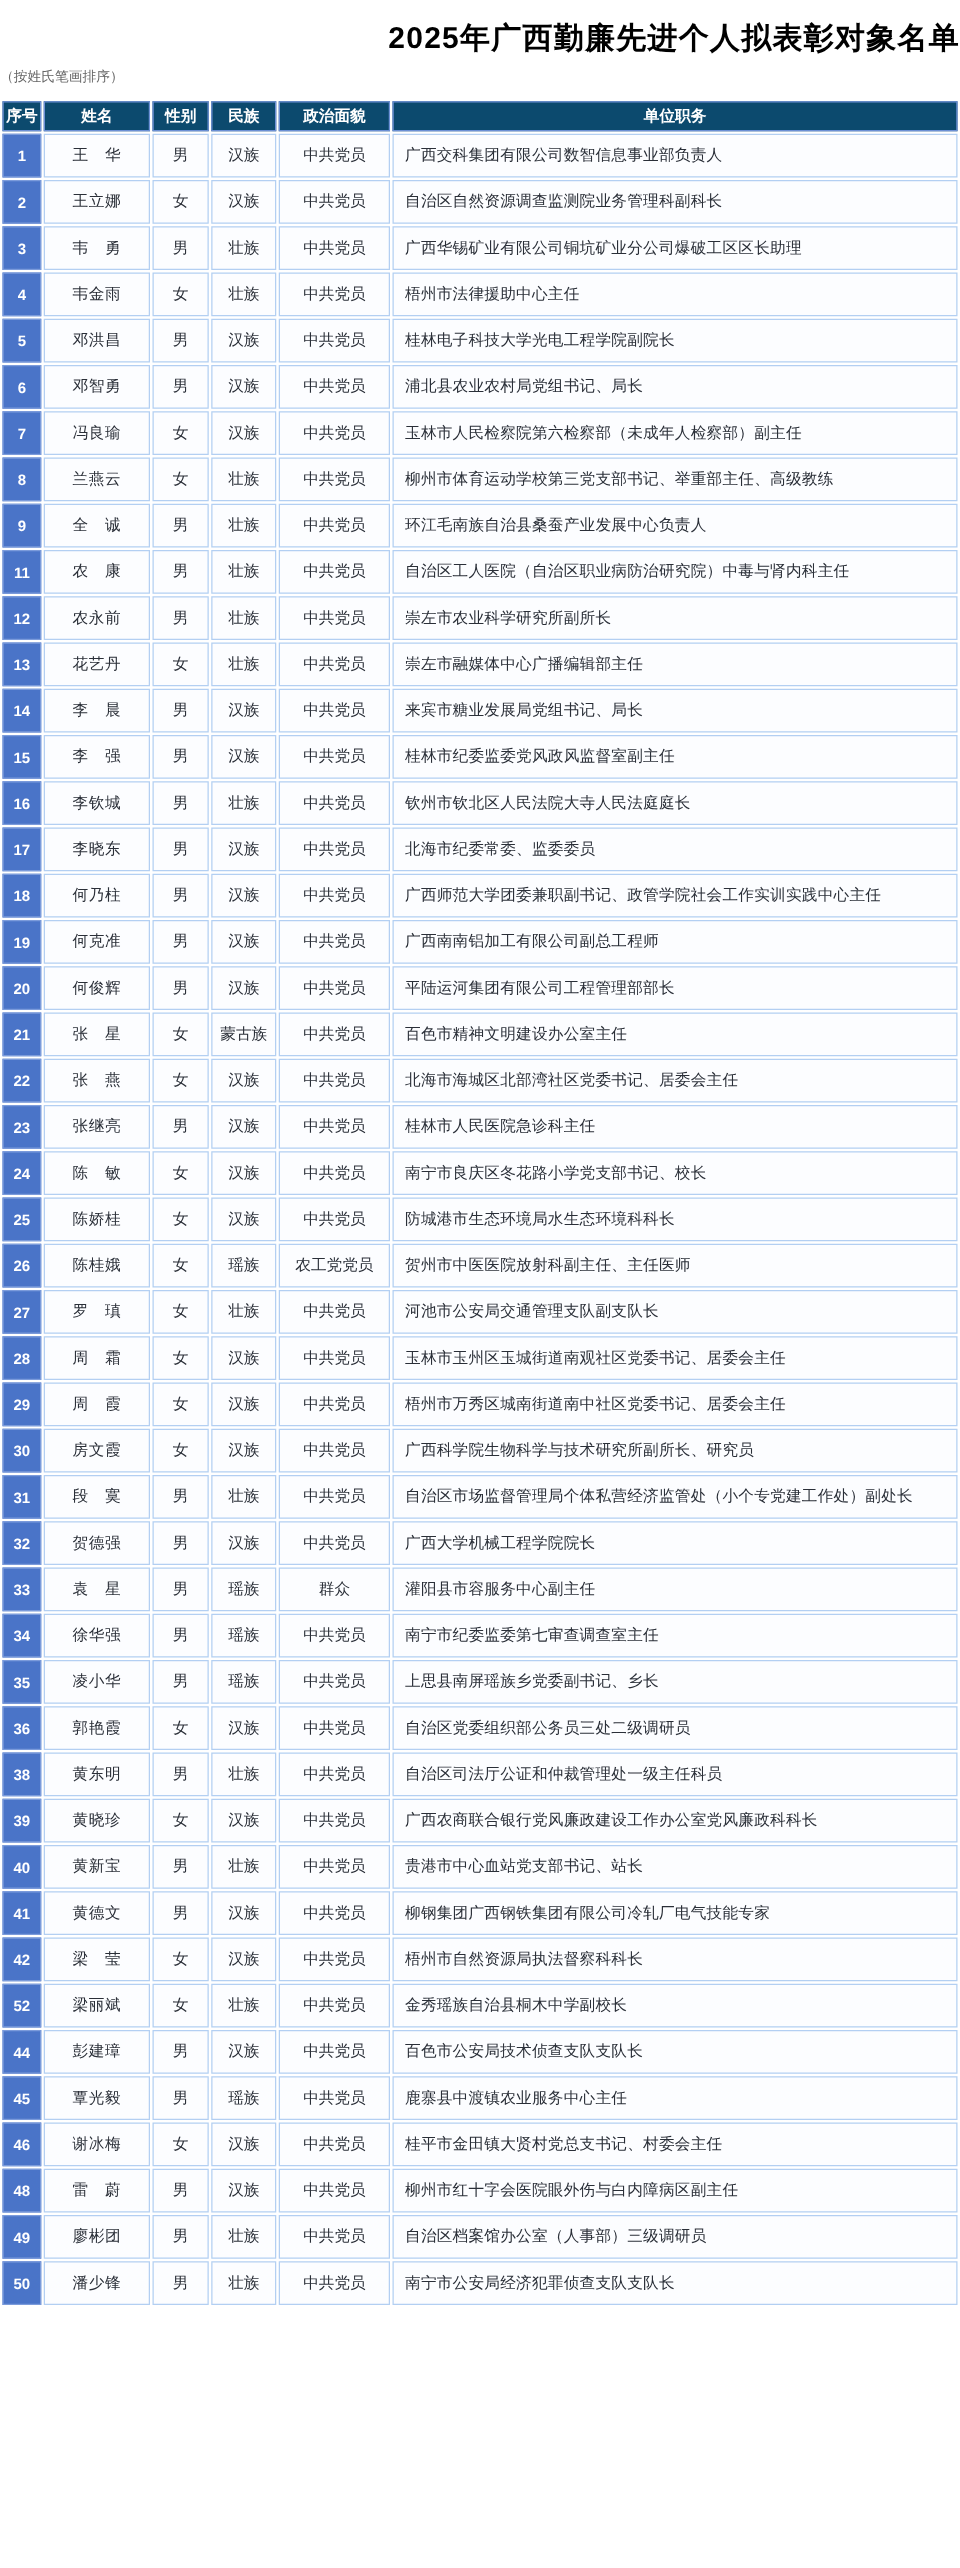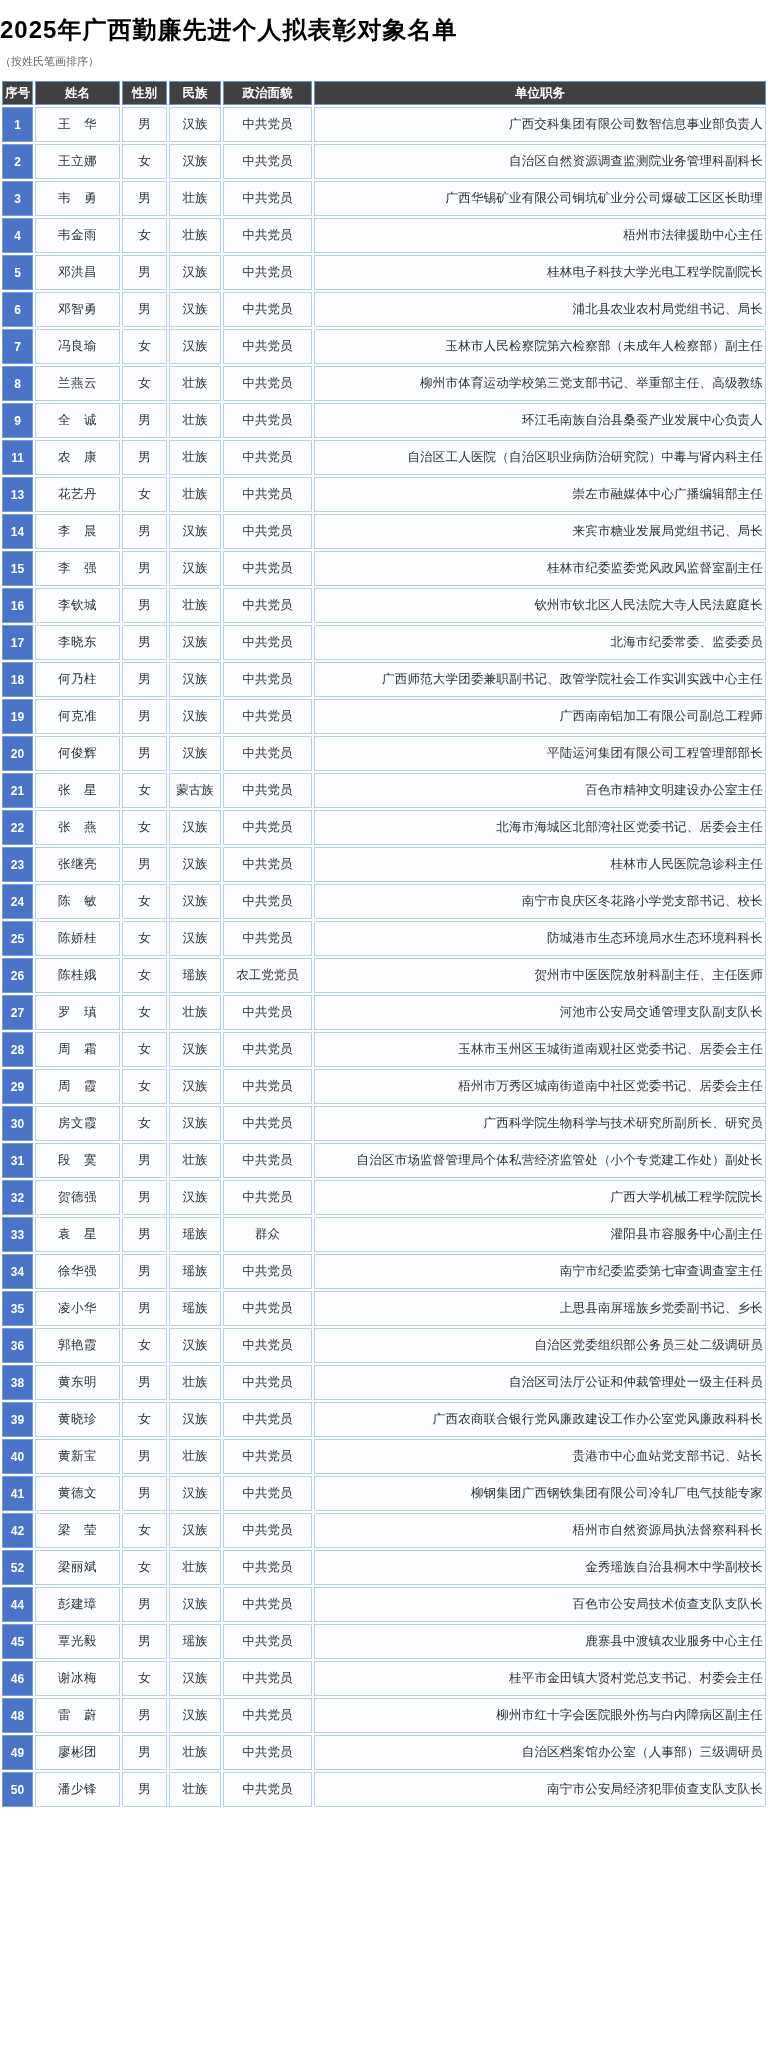"2025年广西勤廉先进个人拟表彰对象名单" .page-title { text-align: left -> right }
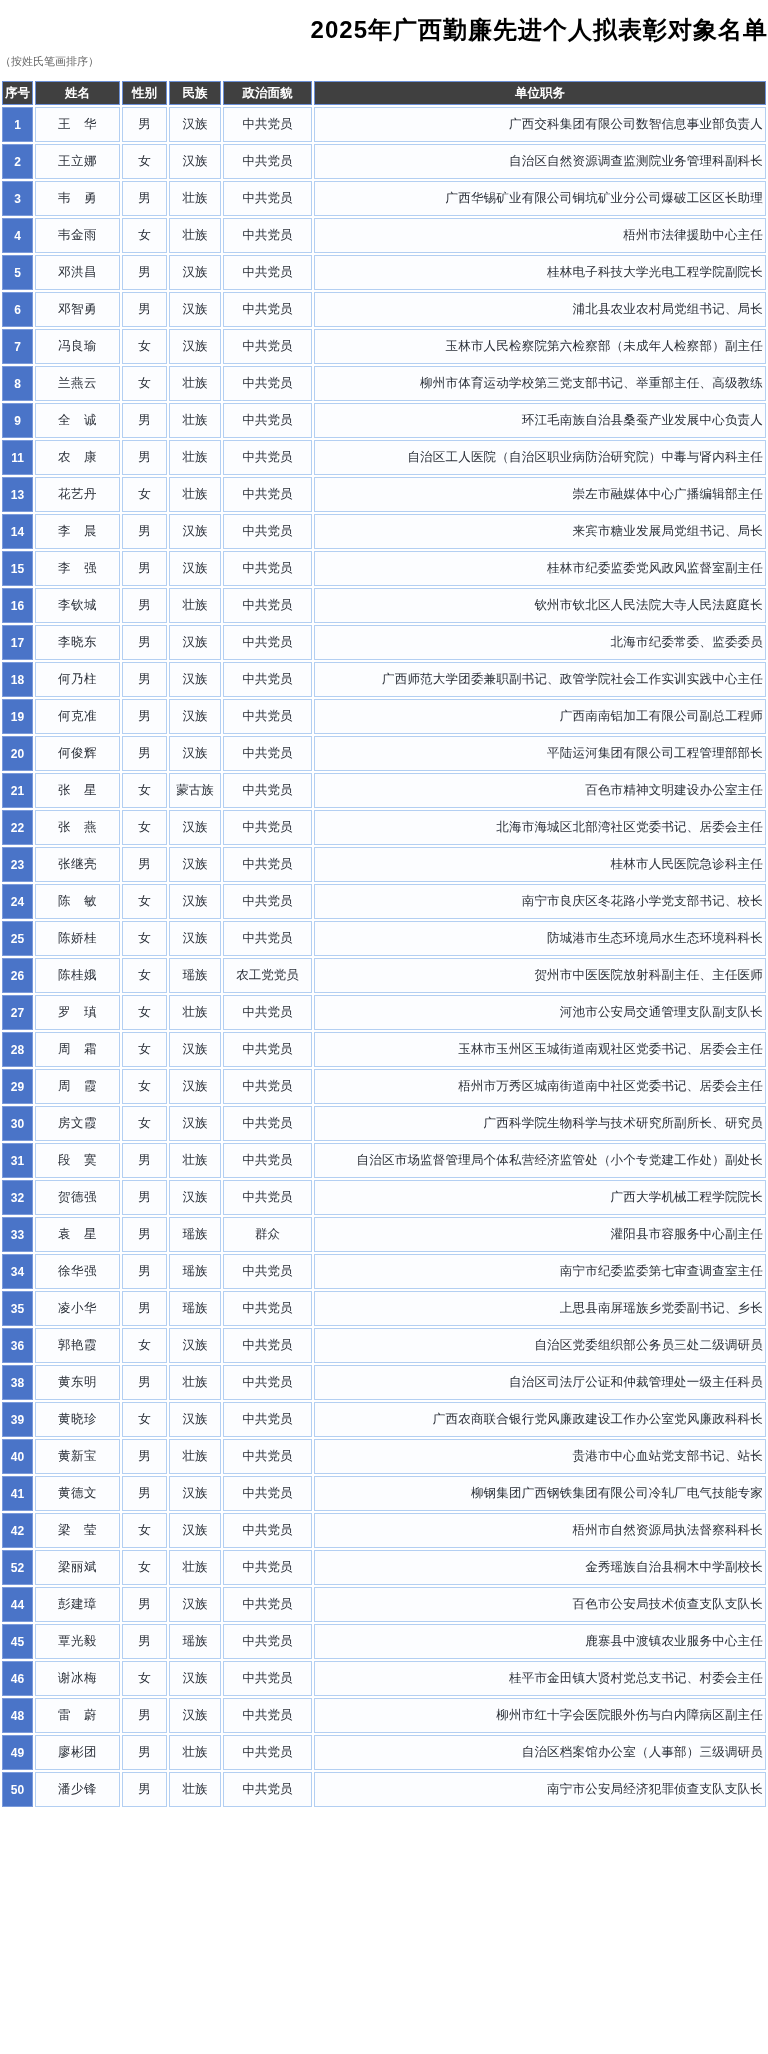"序号" th { background: #404040 -> #0c4a6e }
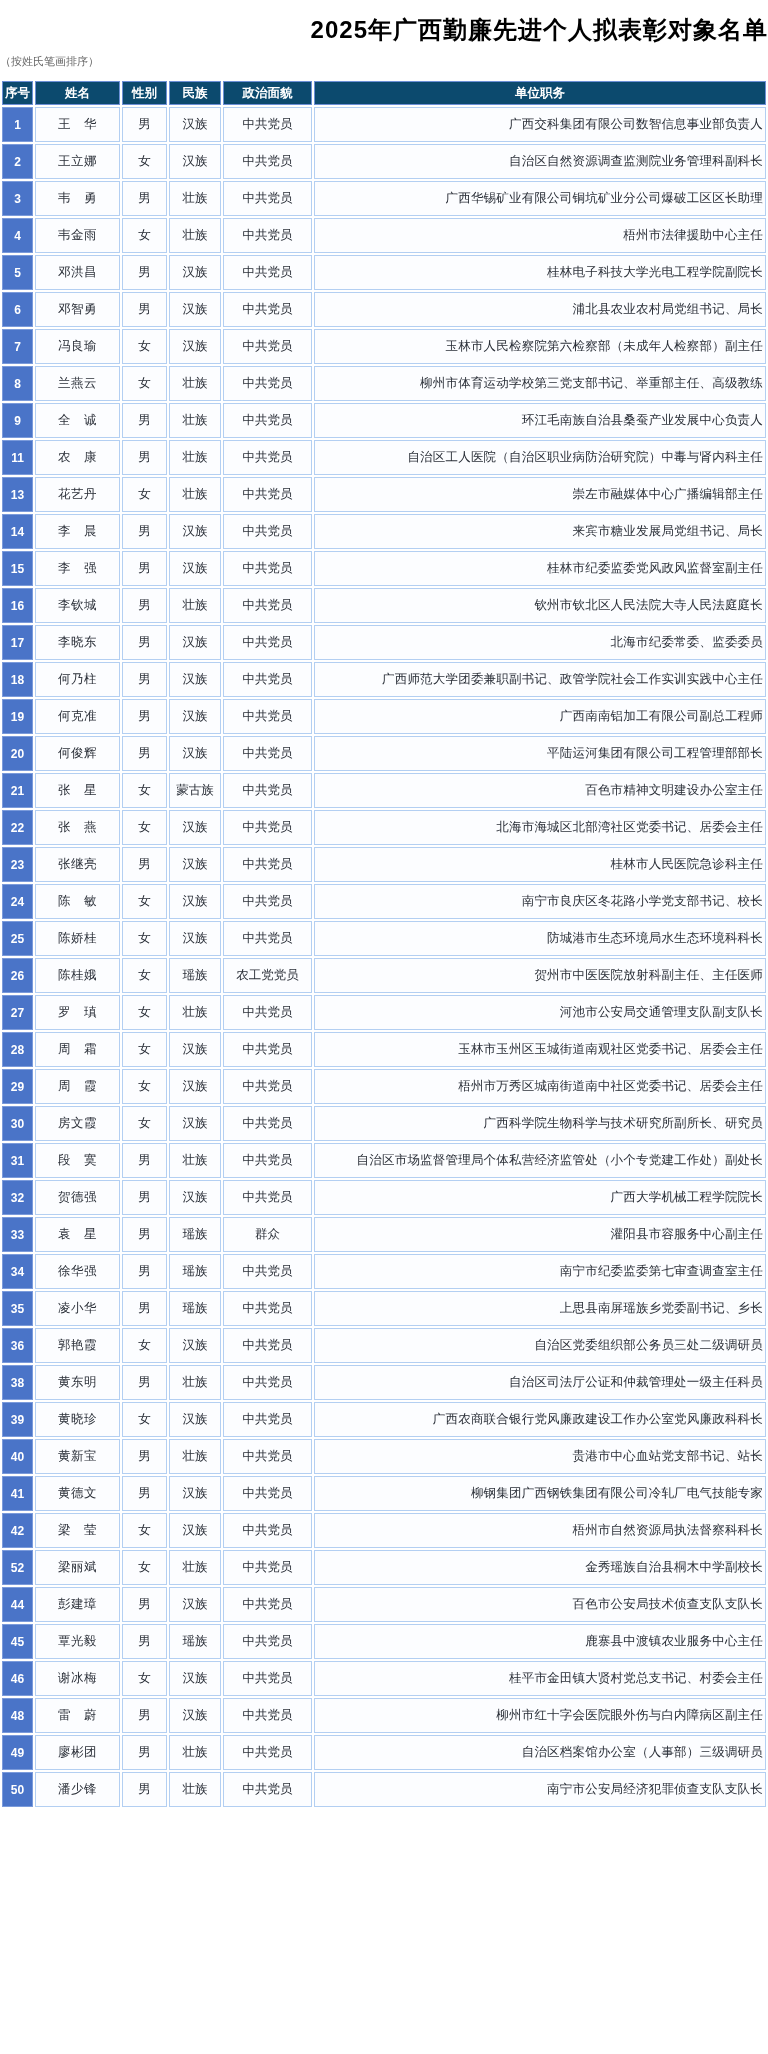"广西交科集团有限公司数智信息事业部负责人" td.pos { text-align: right -> left }
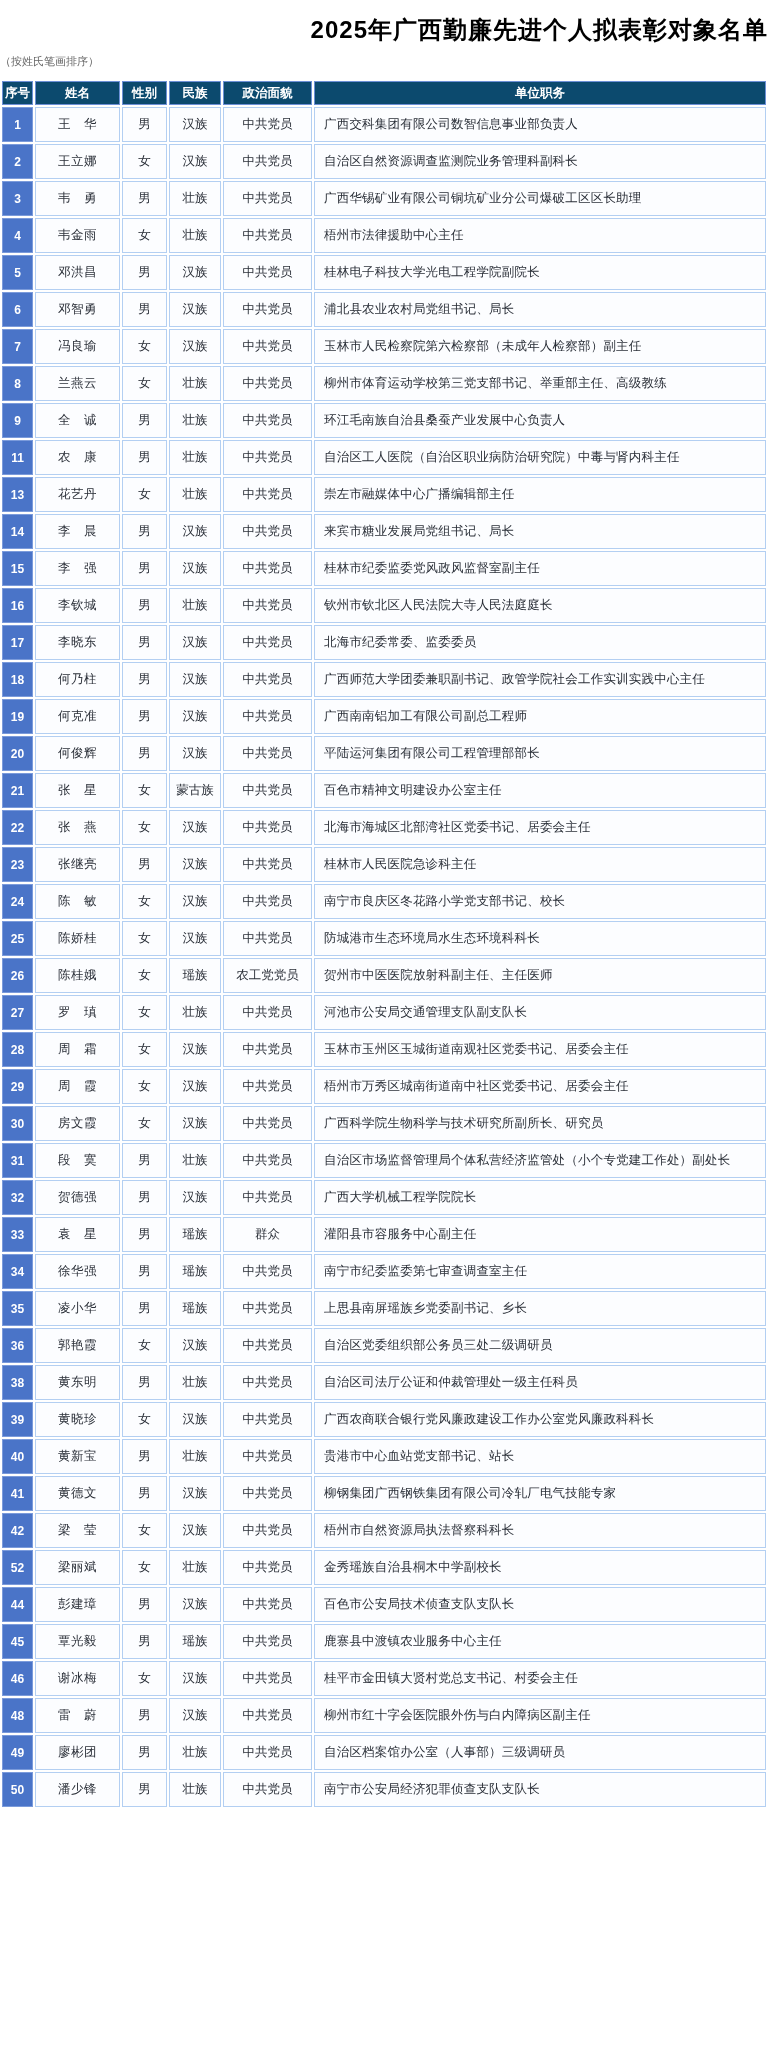"12" tr { html: none -> <tr> <td>12</td> <td>农永前</td> <td>男</td> <td>壮族</td> <td>中共党员</td> <td>崇左市农业科学研究所副所长</td> </tr> }
